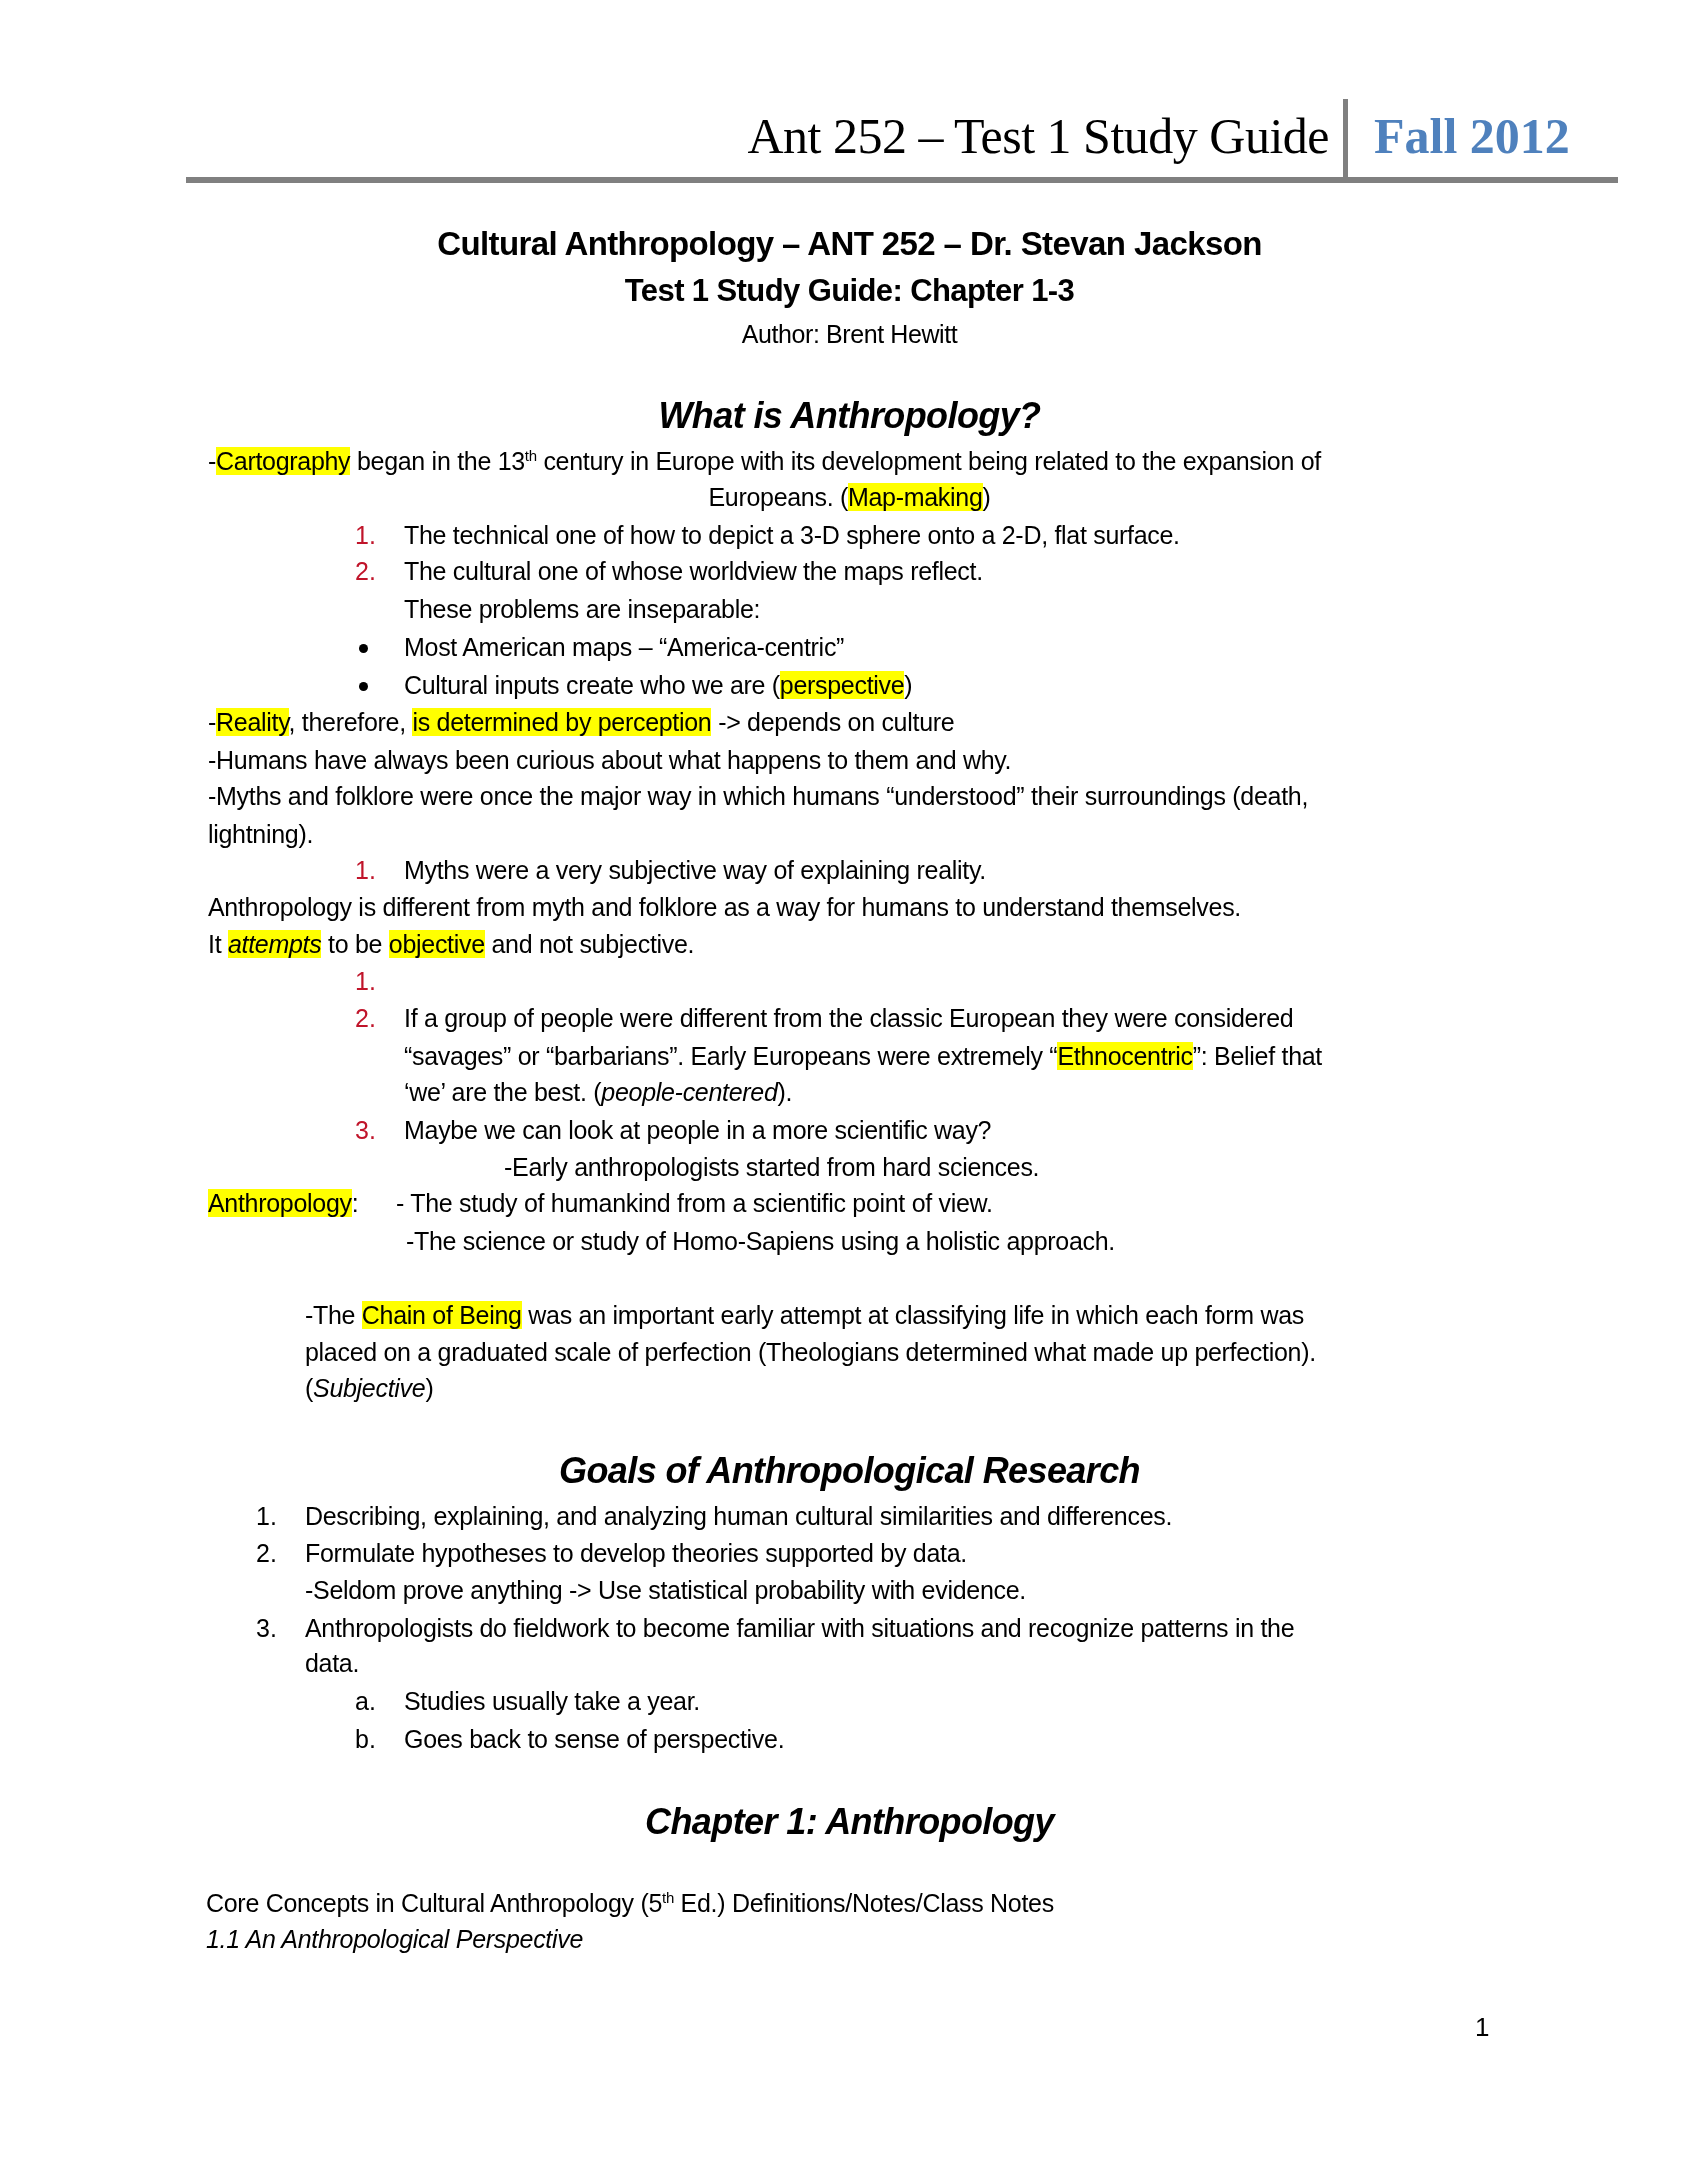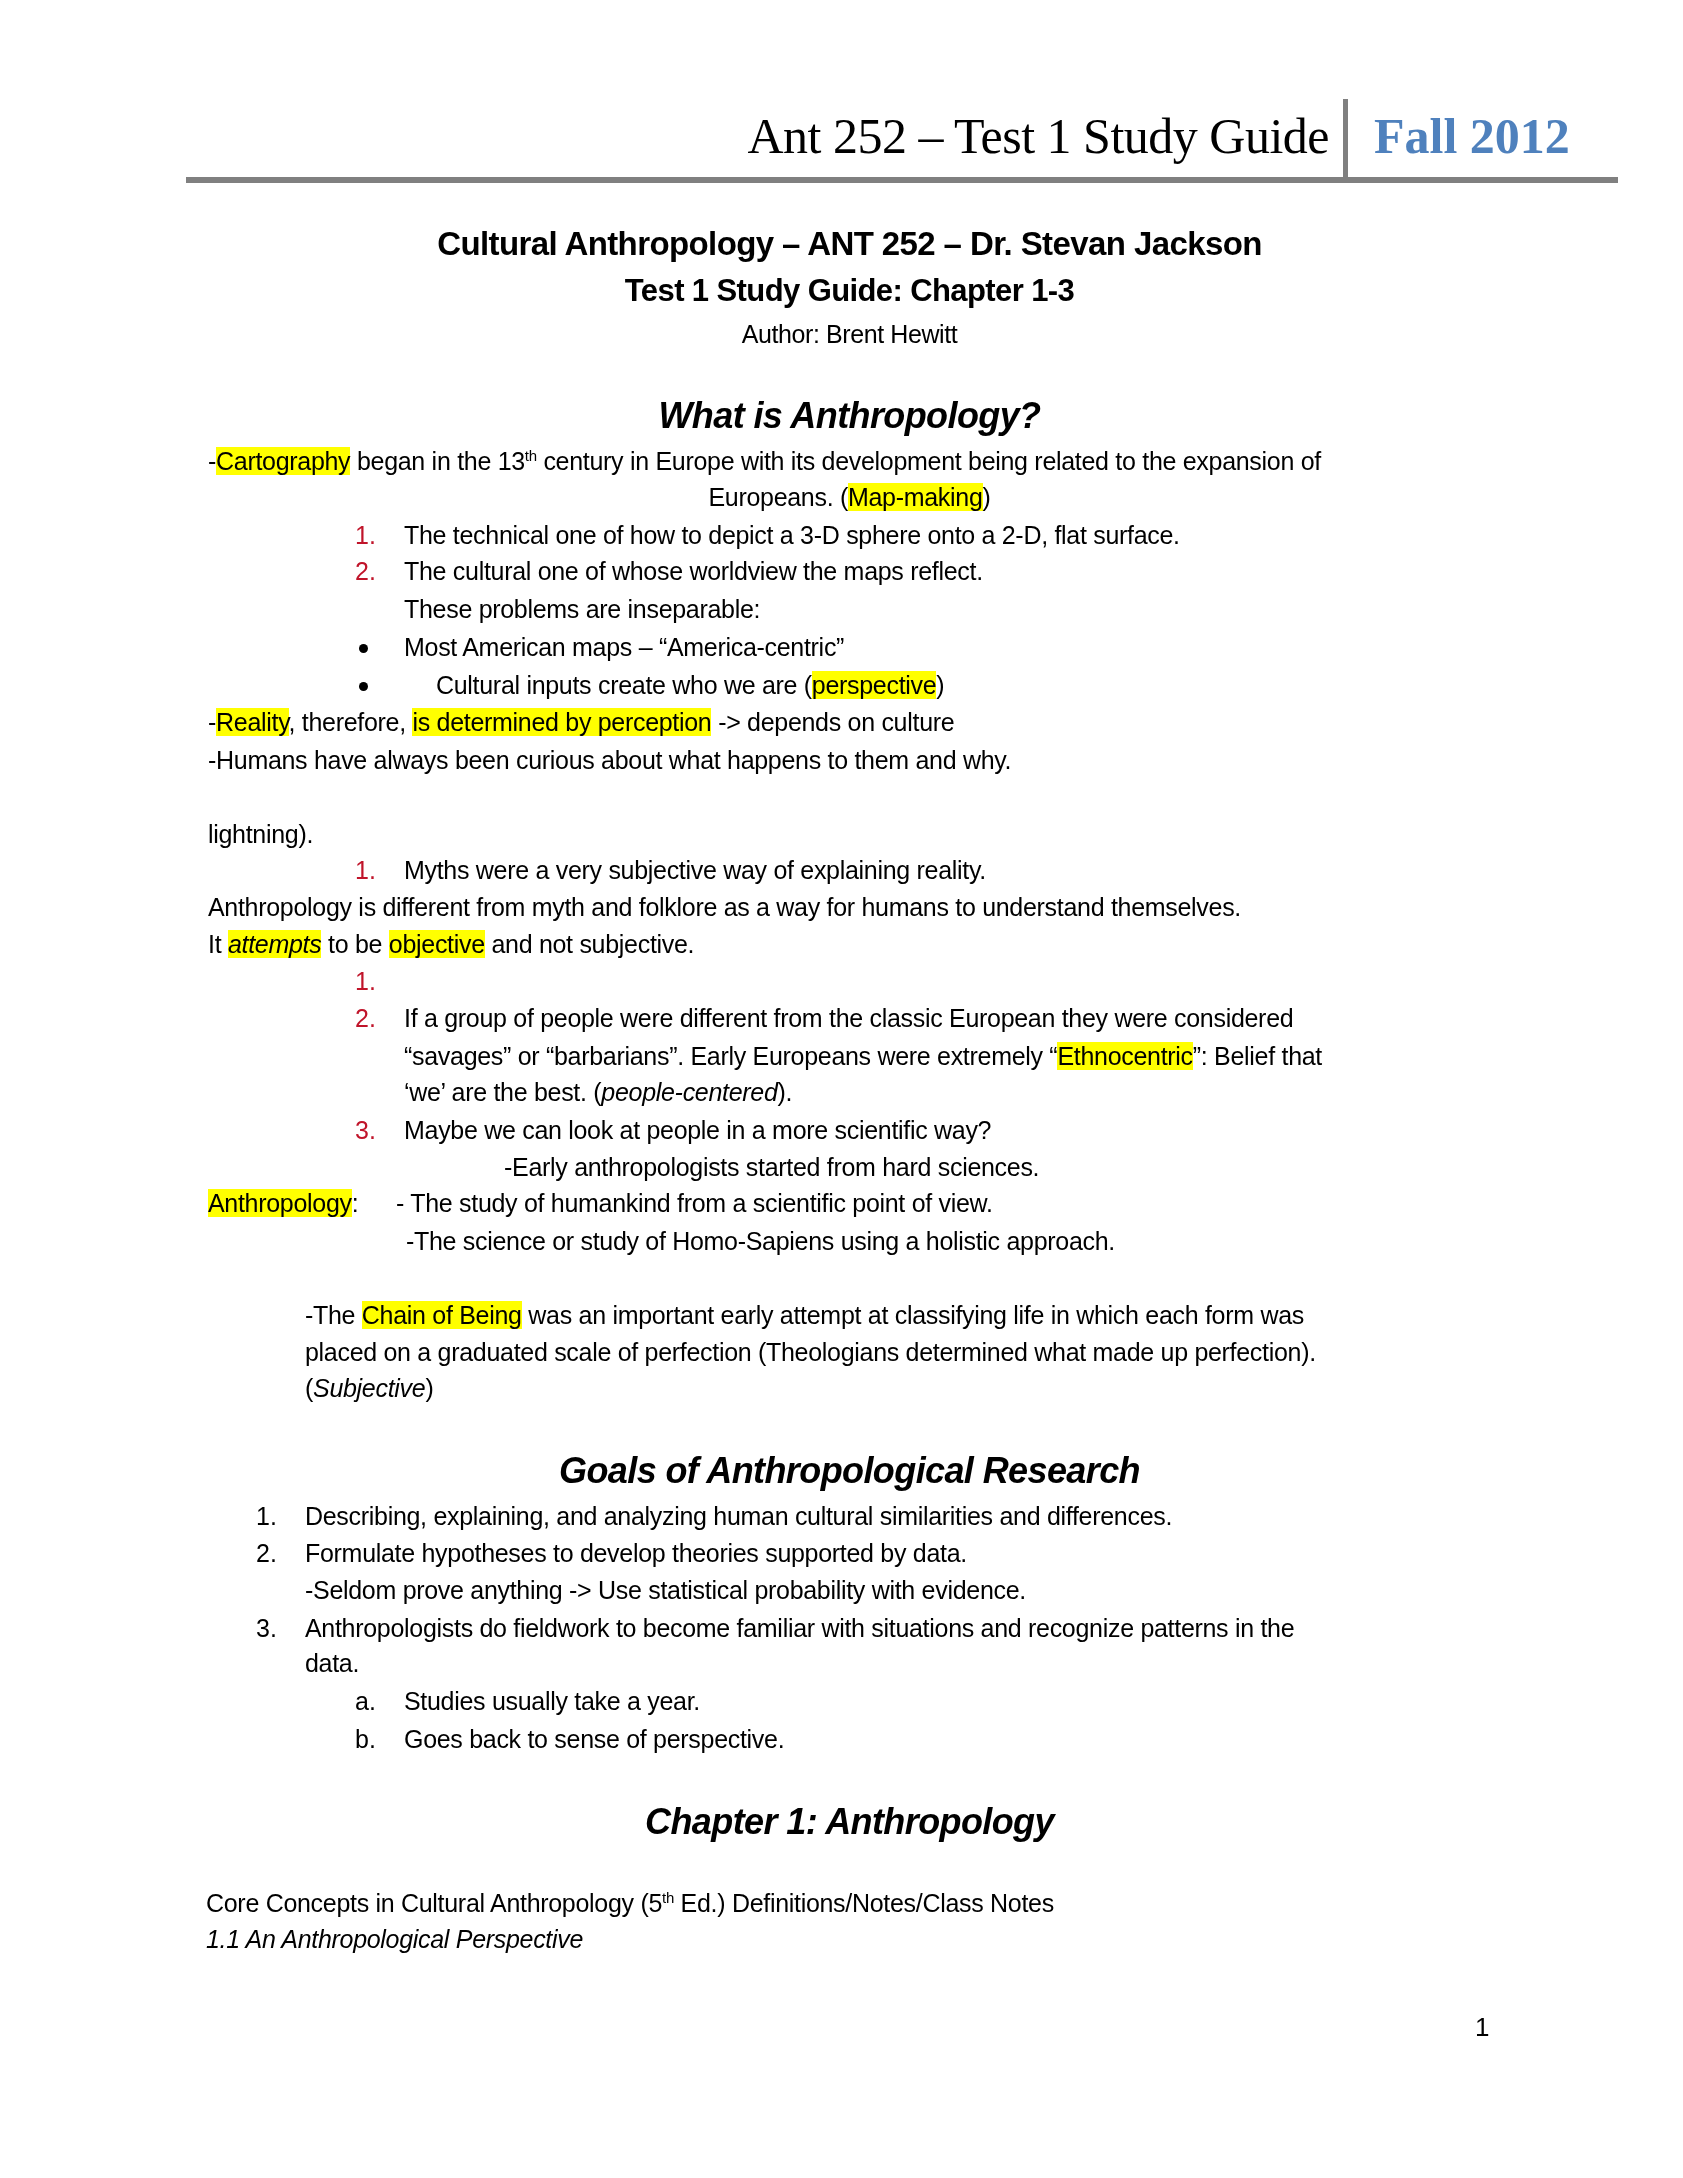"Cultural inputs create who we" div.ln { margin-left: 32px -> none }
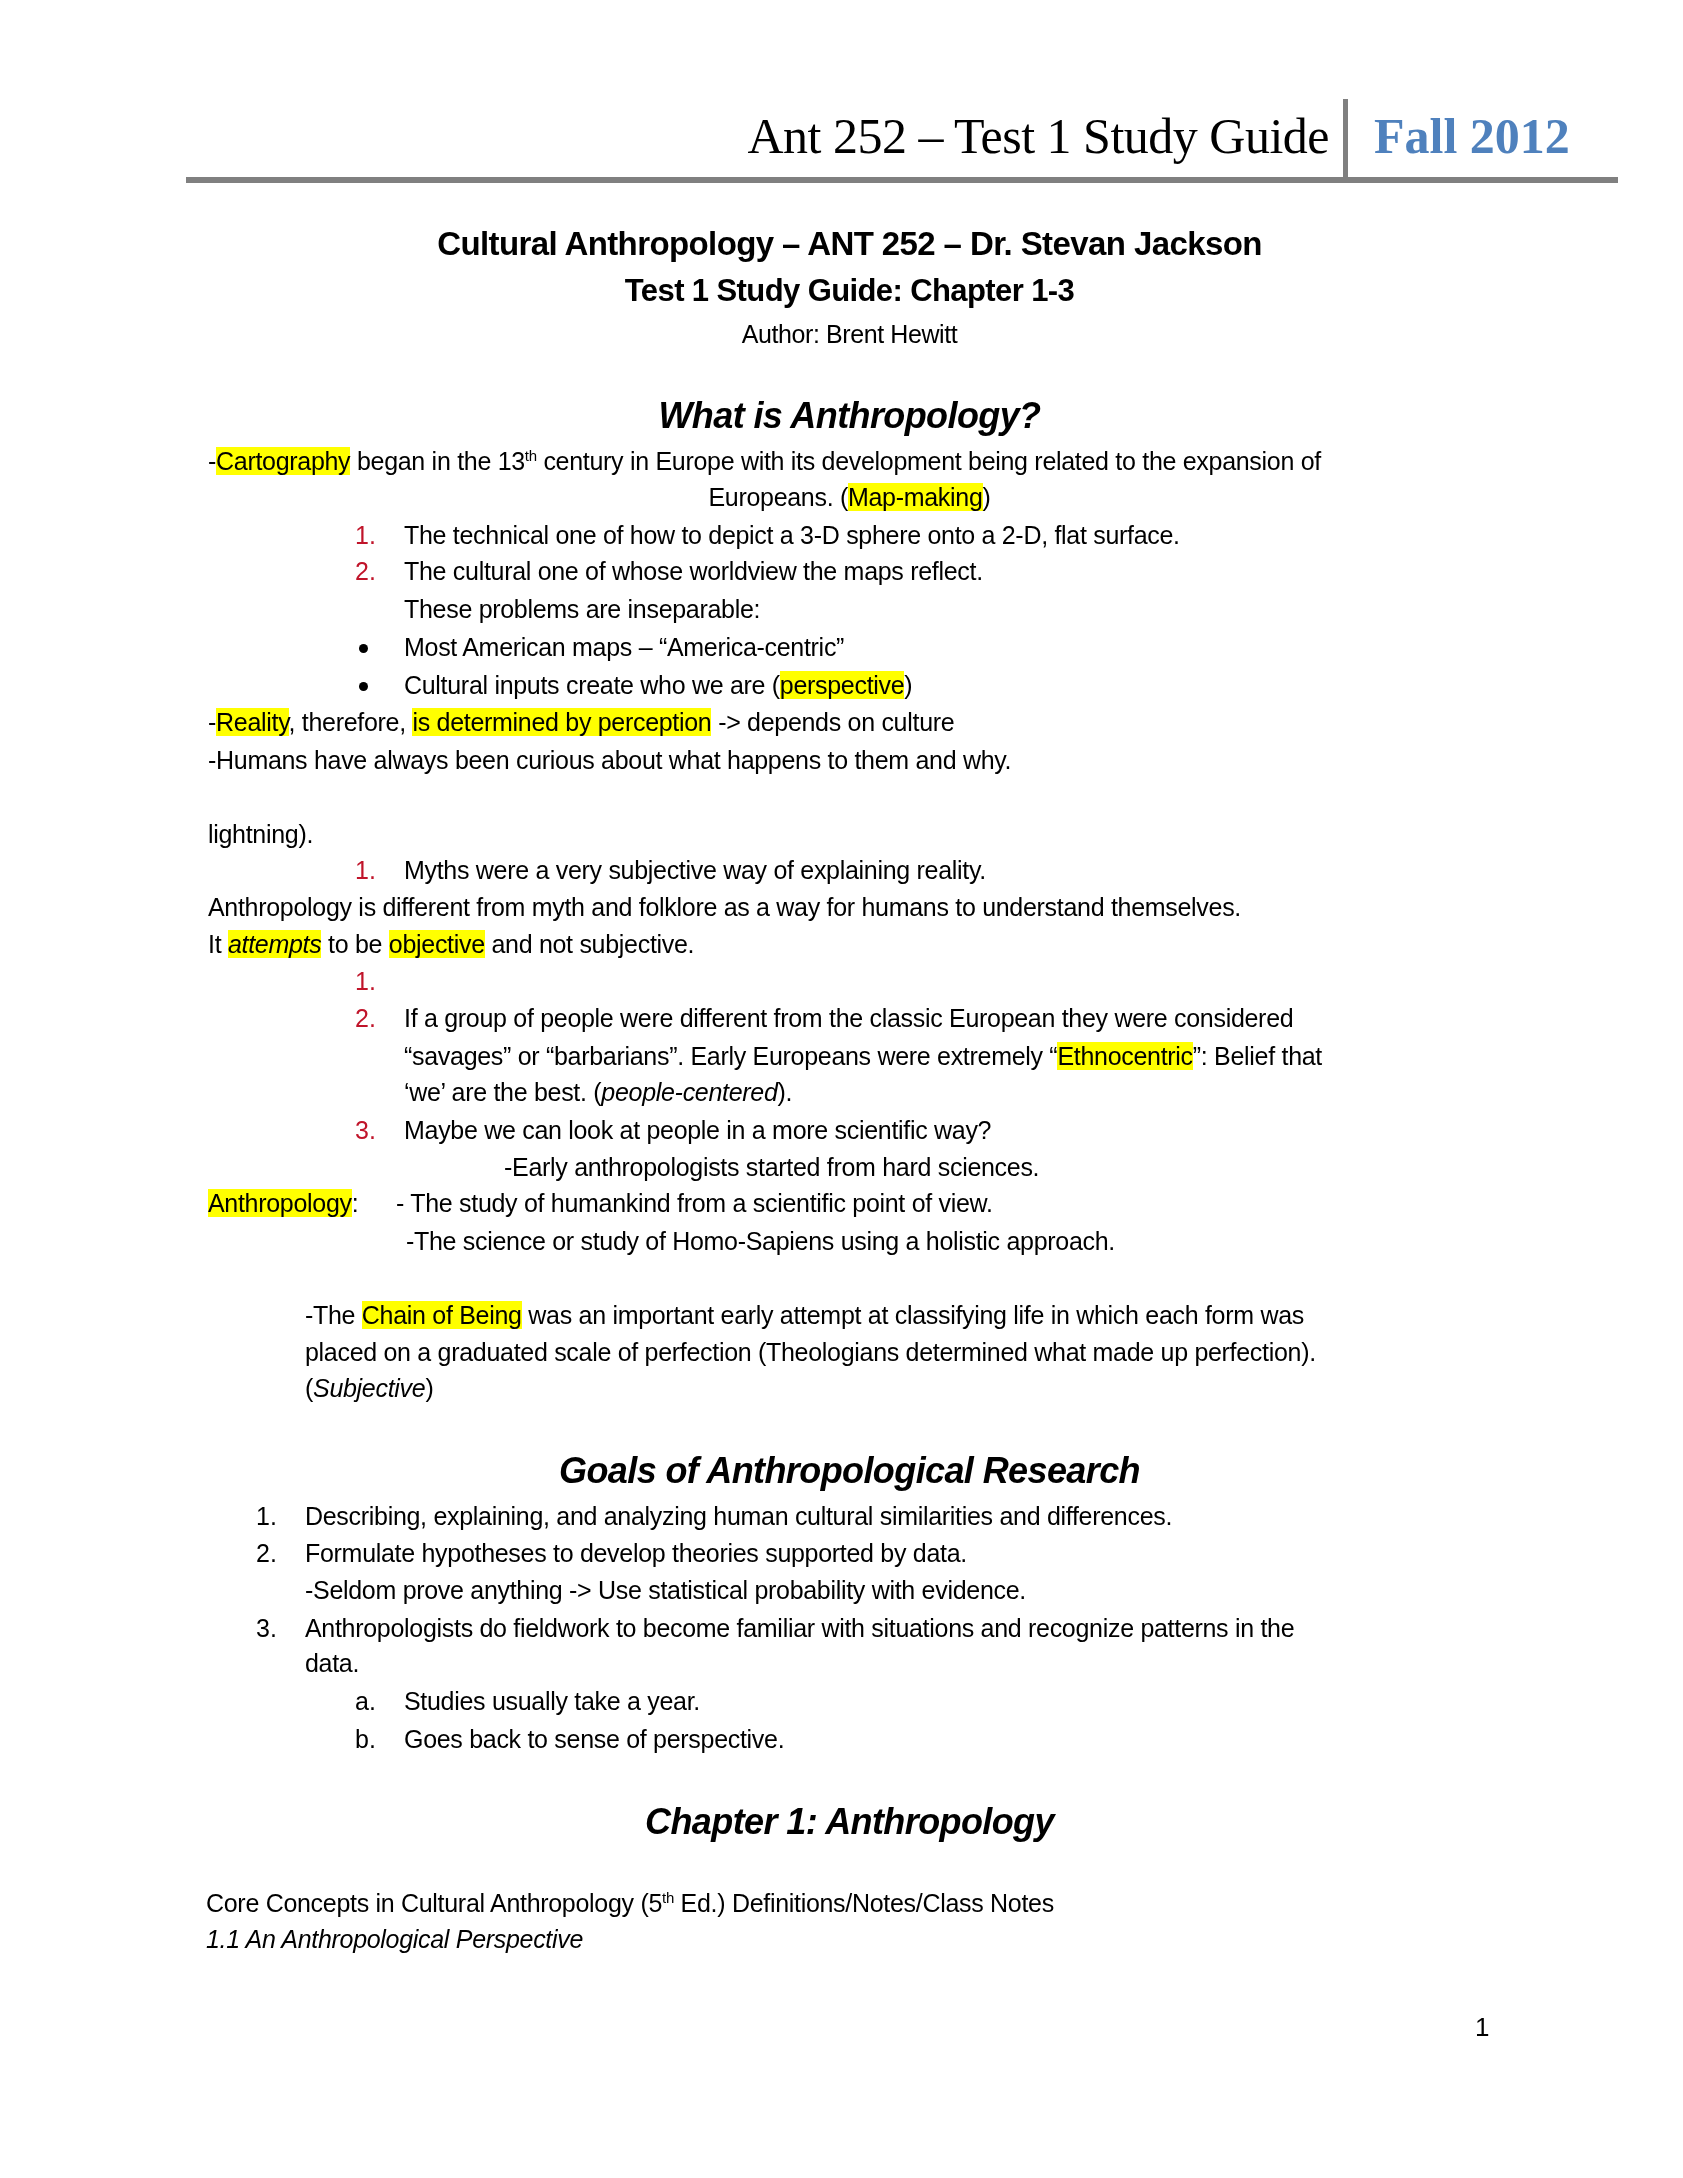"-Myths and folklore were once" div.ln { html: none -> <div>-Myths and folklore were once the major way in which humans “understood” their surroundings (death,</div> }
